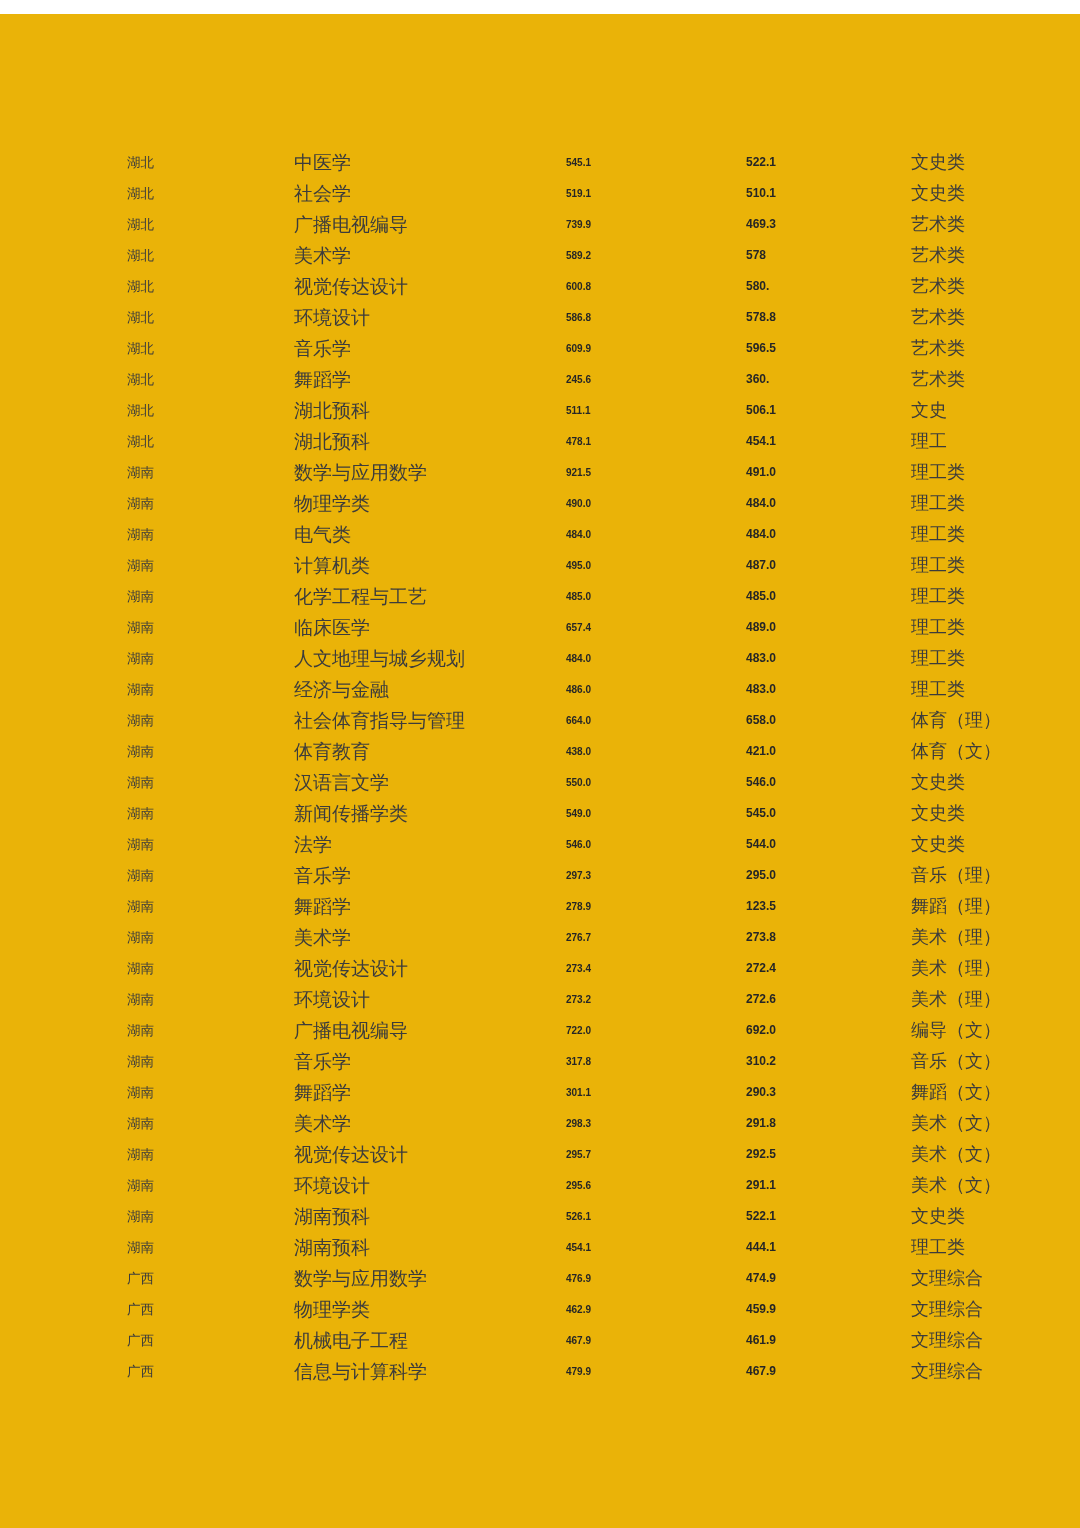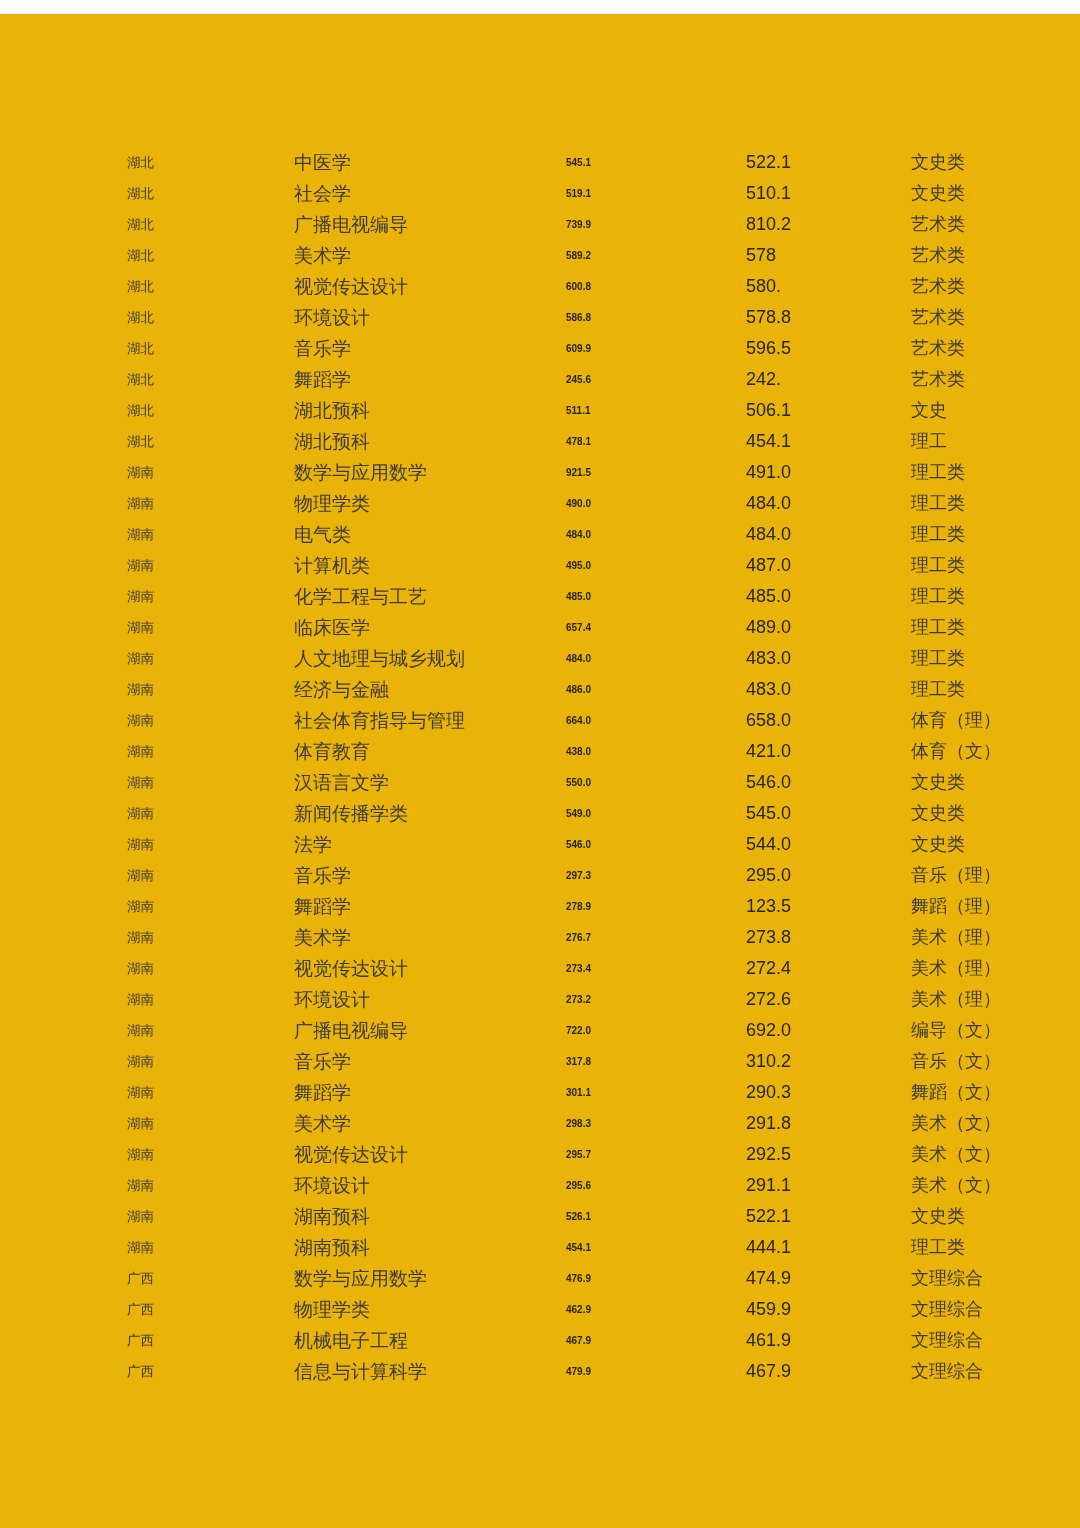"522.1" .col-low { font-size: 18px -> 12px; font-weight: 400 -> 700 }
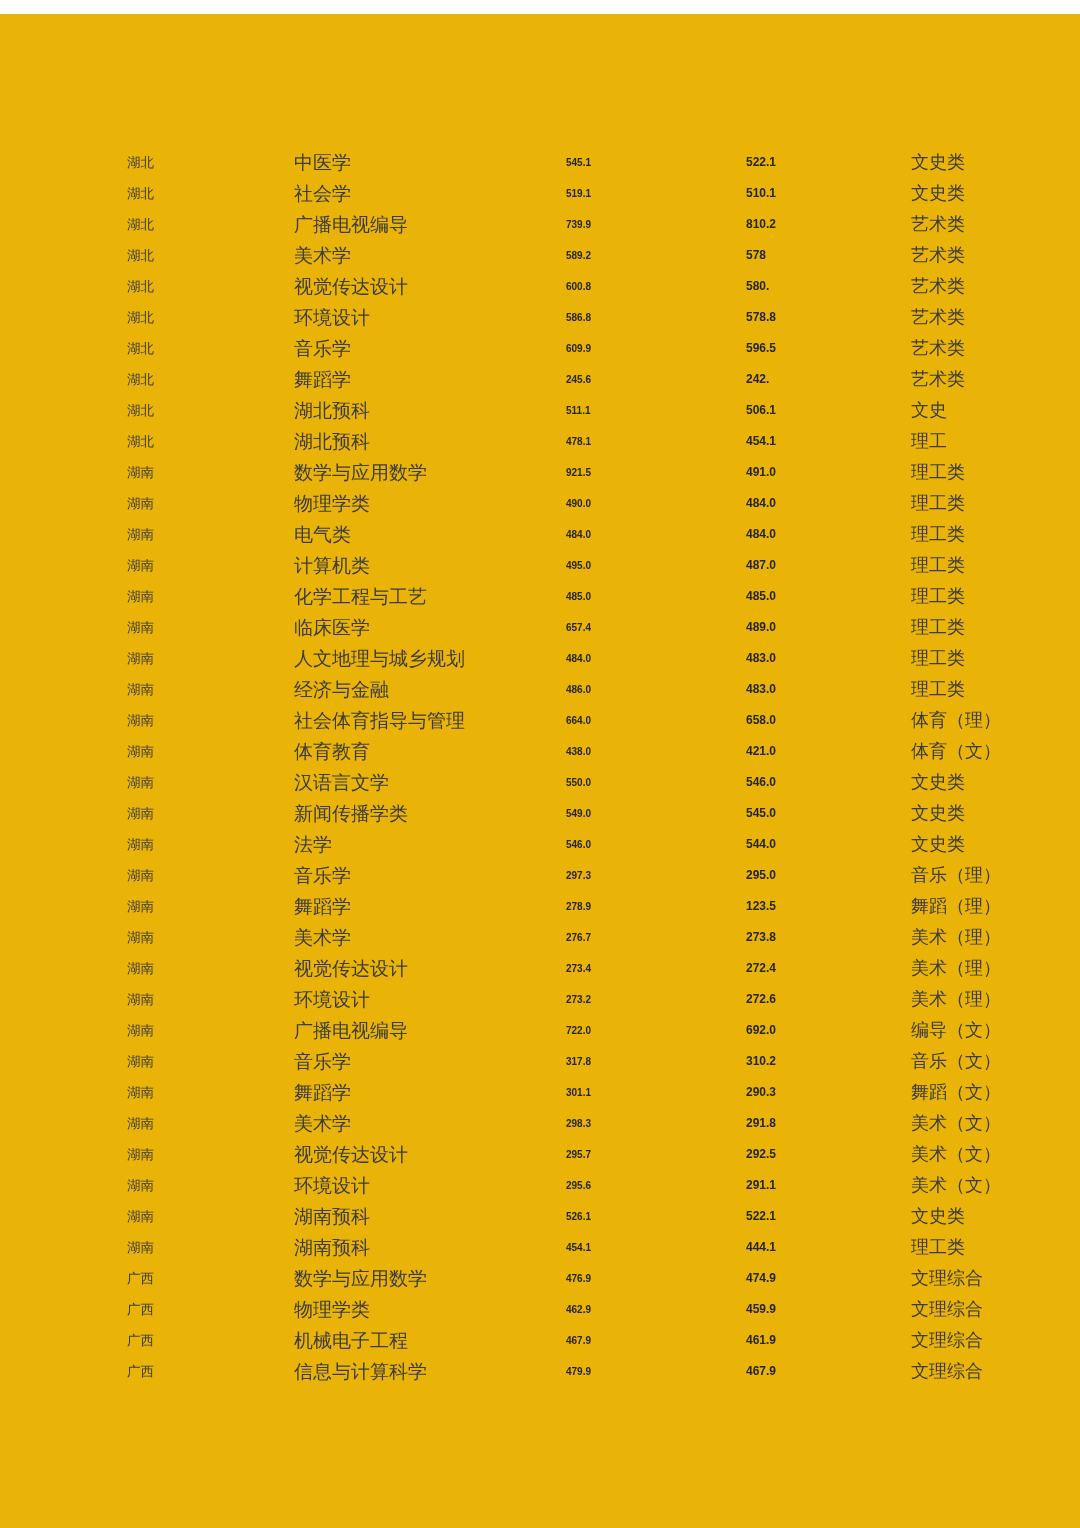"810.2" td.col-low { text: 810.2 -> 469.3 }
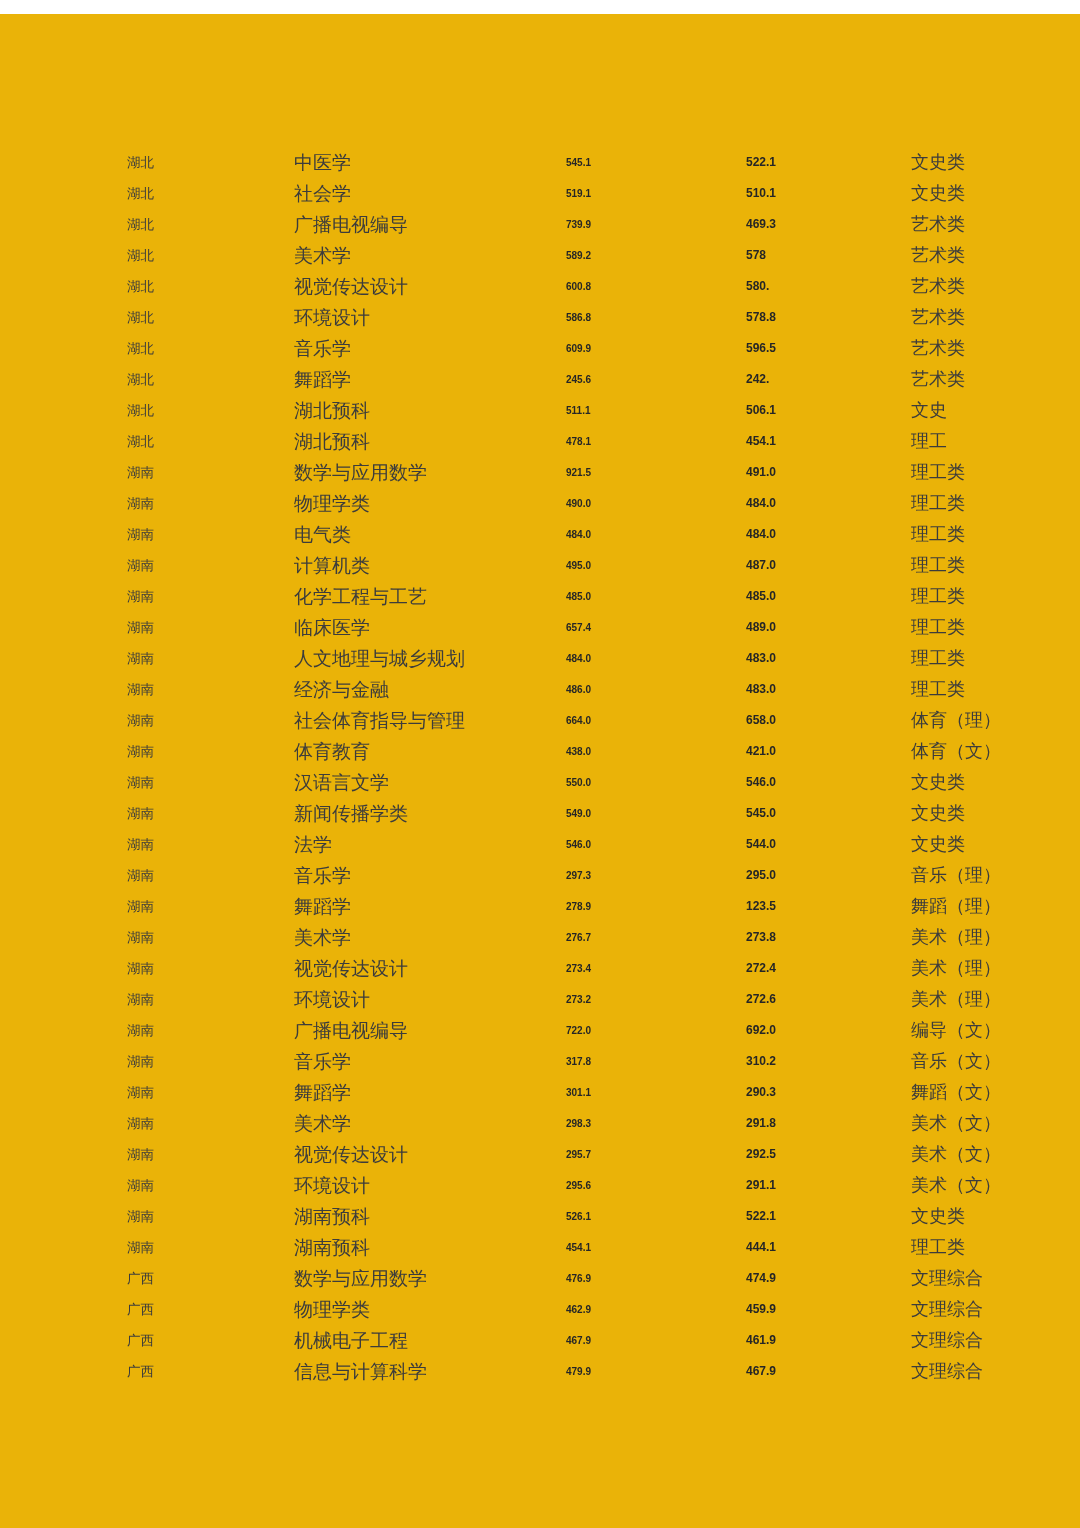"242." td.col-low { text: 242 -> 360 }
